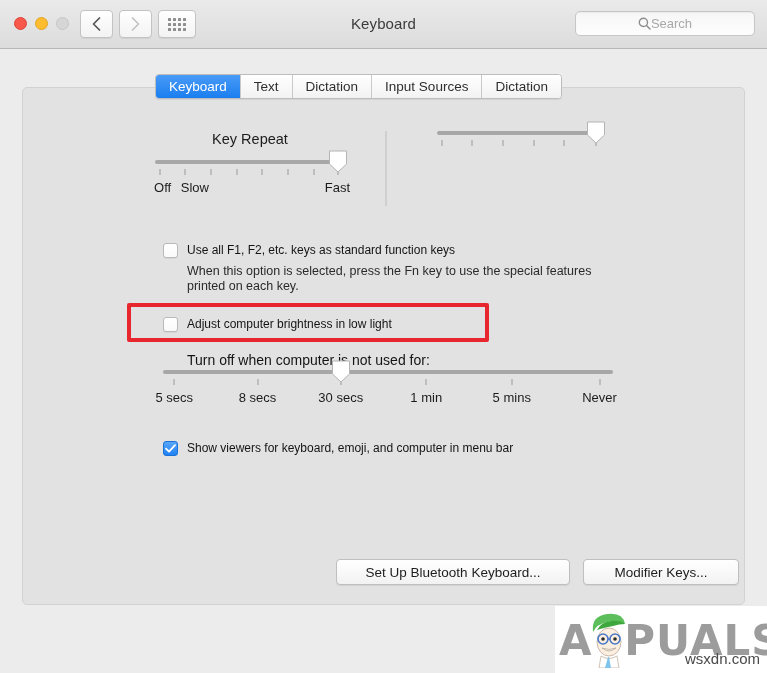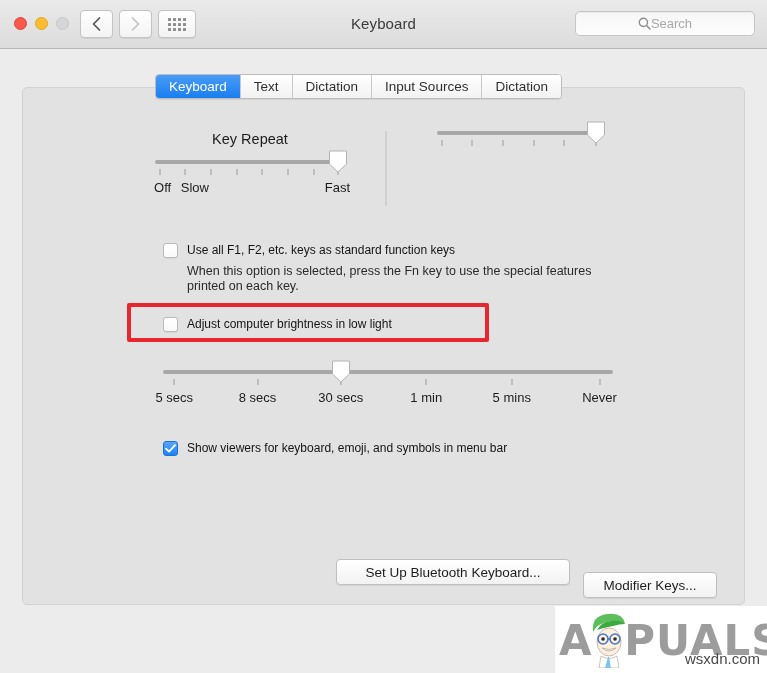"Turn off when computer is" div.sectionlabel { html: none -> <div>Turn off when computer is not used for:</div> }
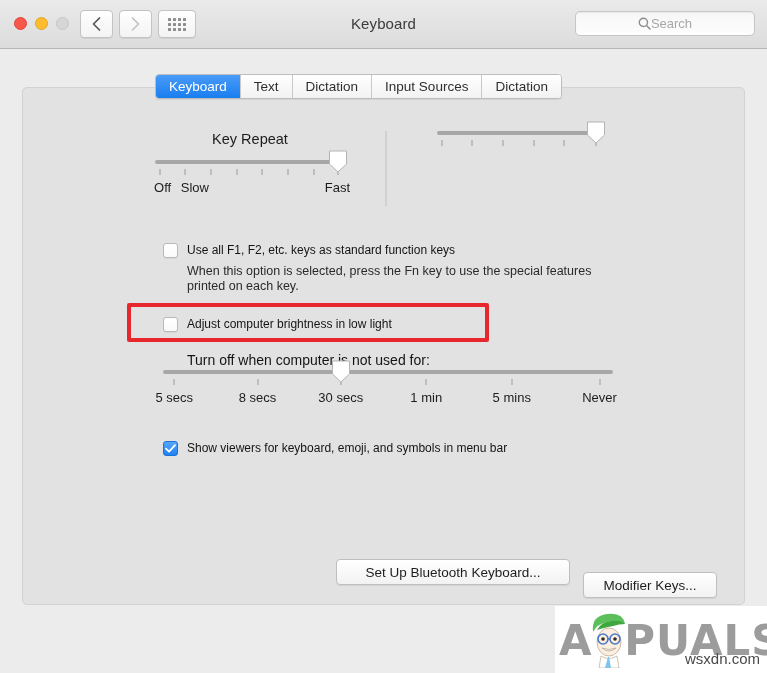"Show viewers for keyboard, emoji," span.cblabel { text: symbols -> computer }
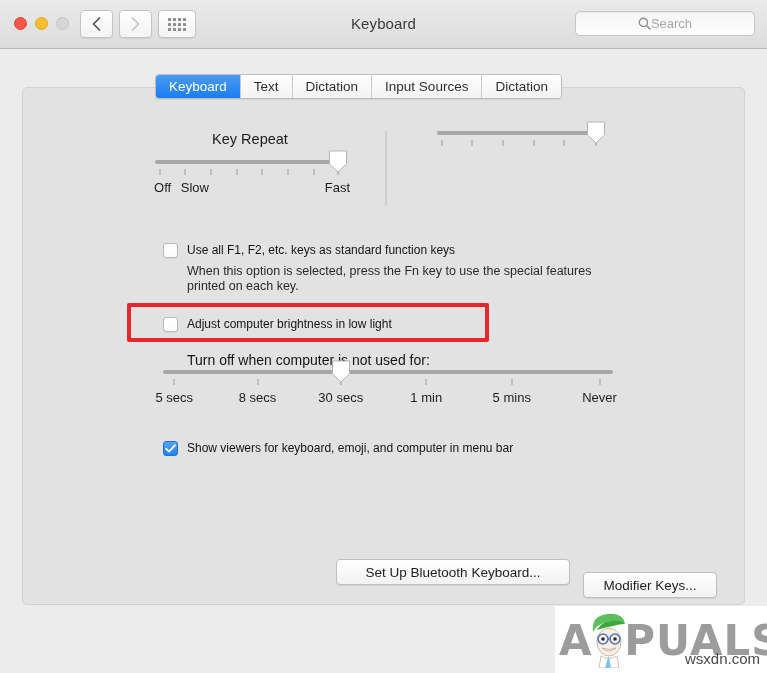"Modifier Keys..." div.pushbtn { margin-top: 13px -> none; width: 134px -> 156px }
